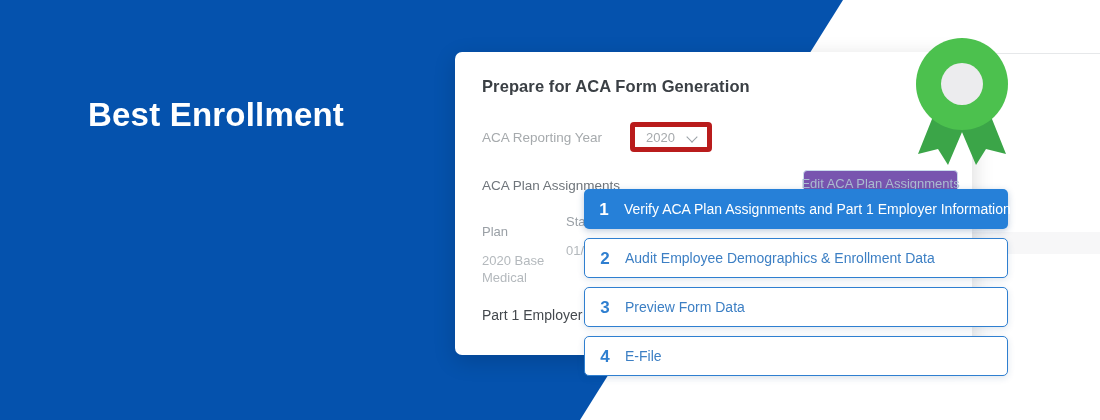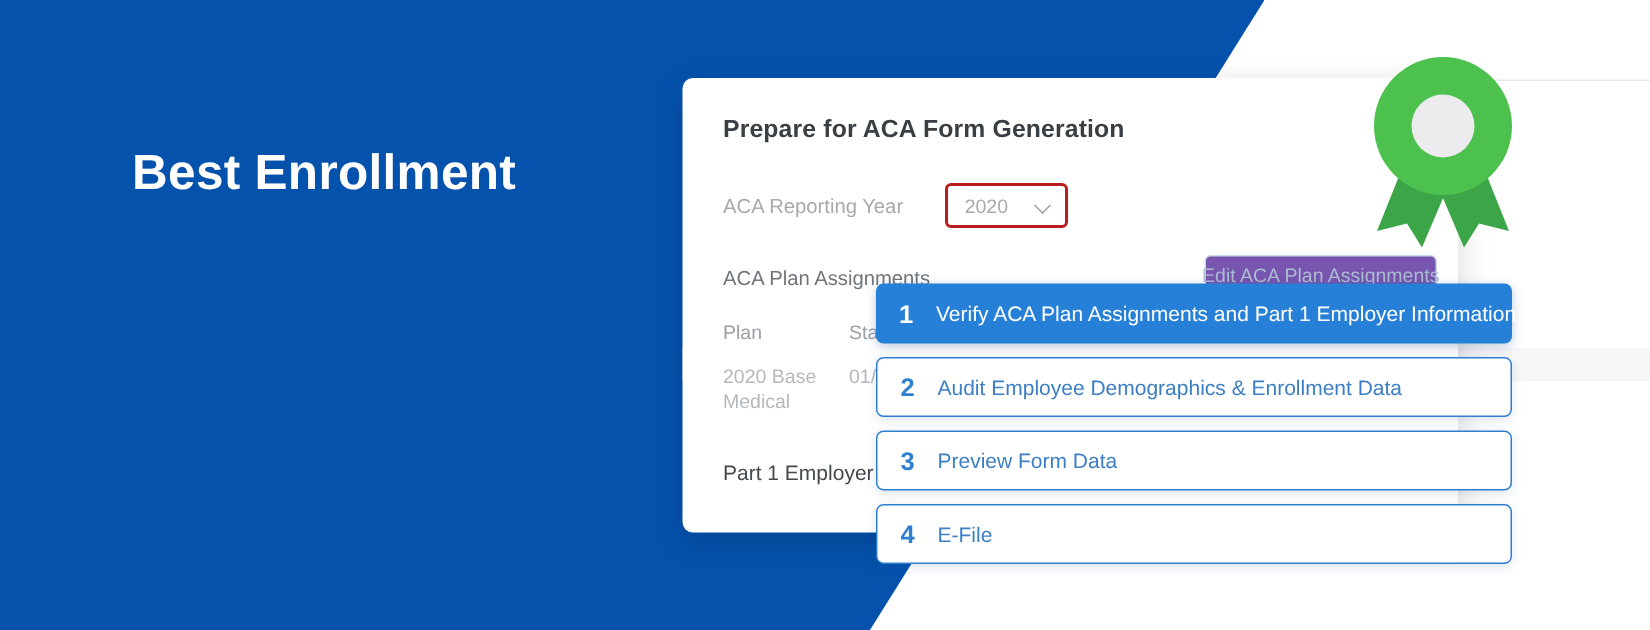"2020" .year-select { border: 2px solid #b91c1c -> 5px solid #b91c1c }
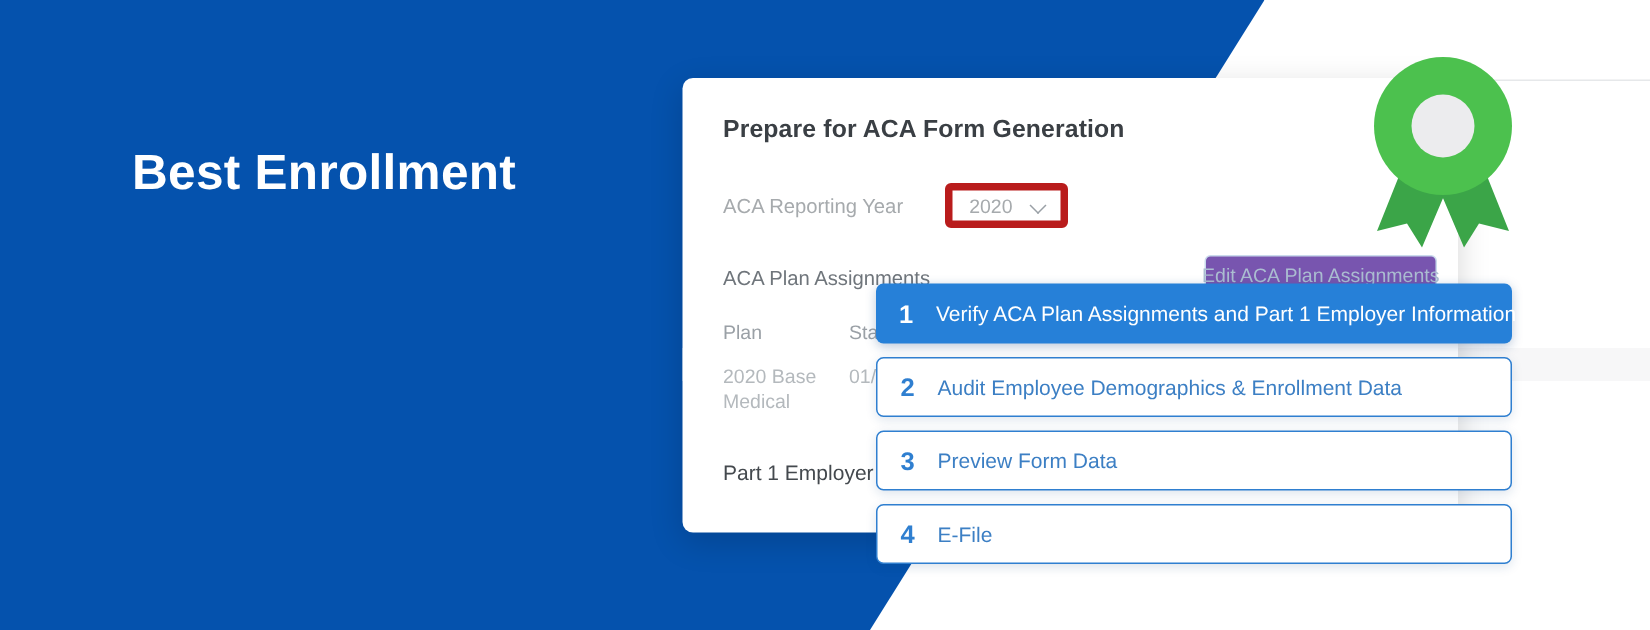"Plan" .col-plan { margin-top: none -> 10px }
